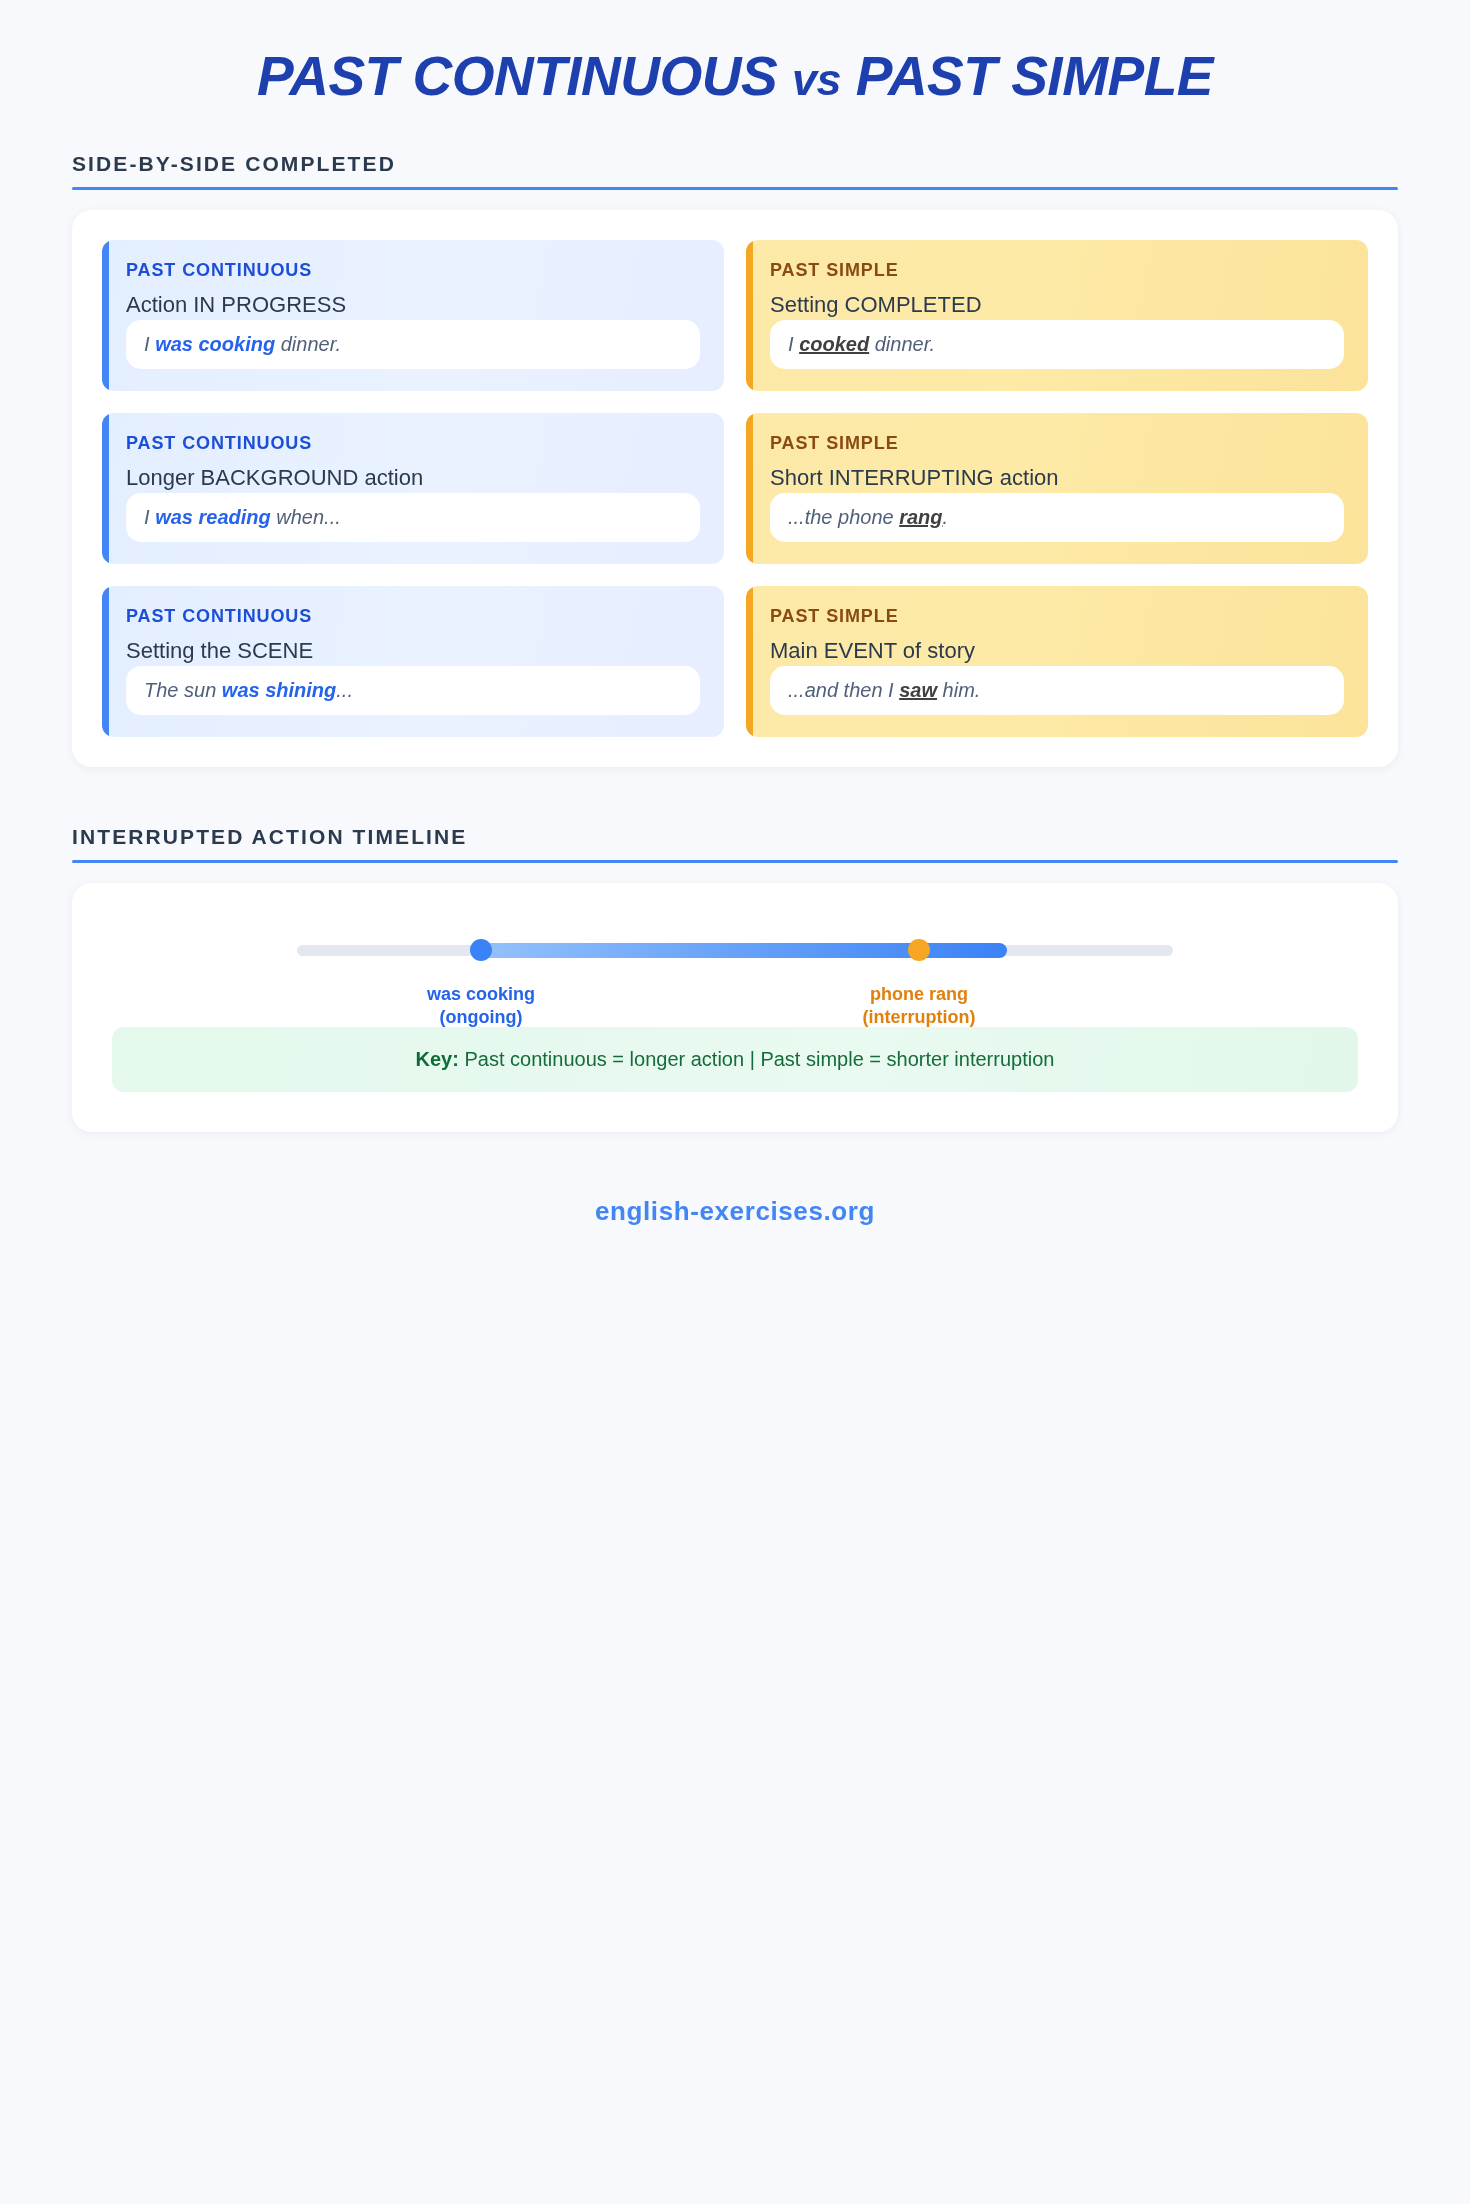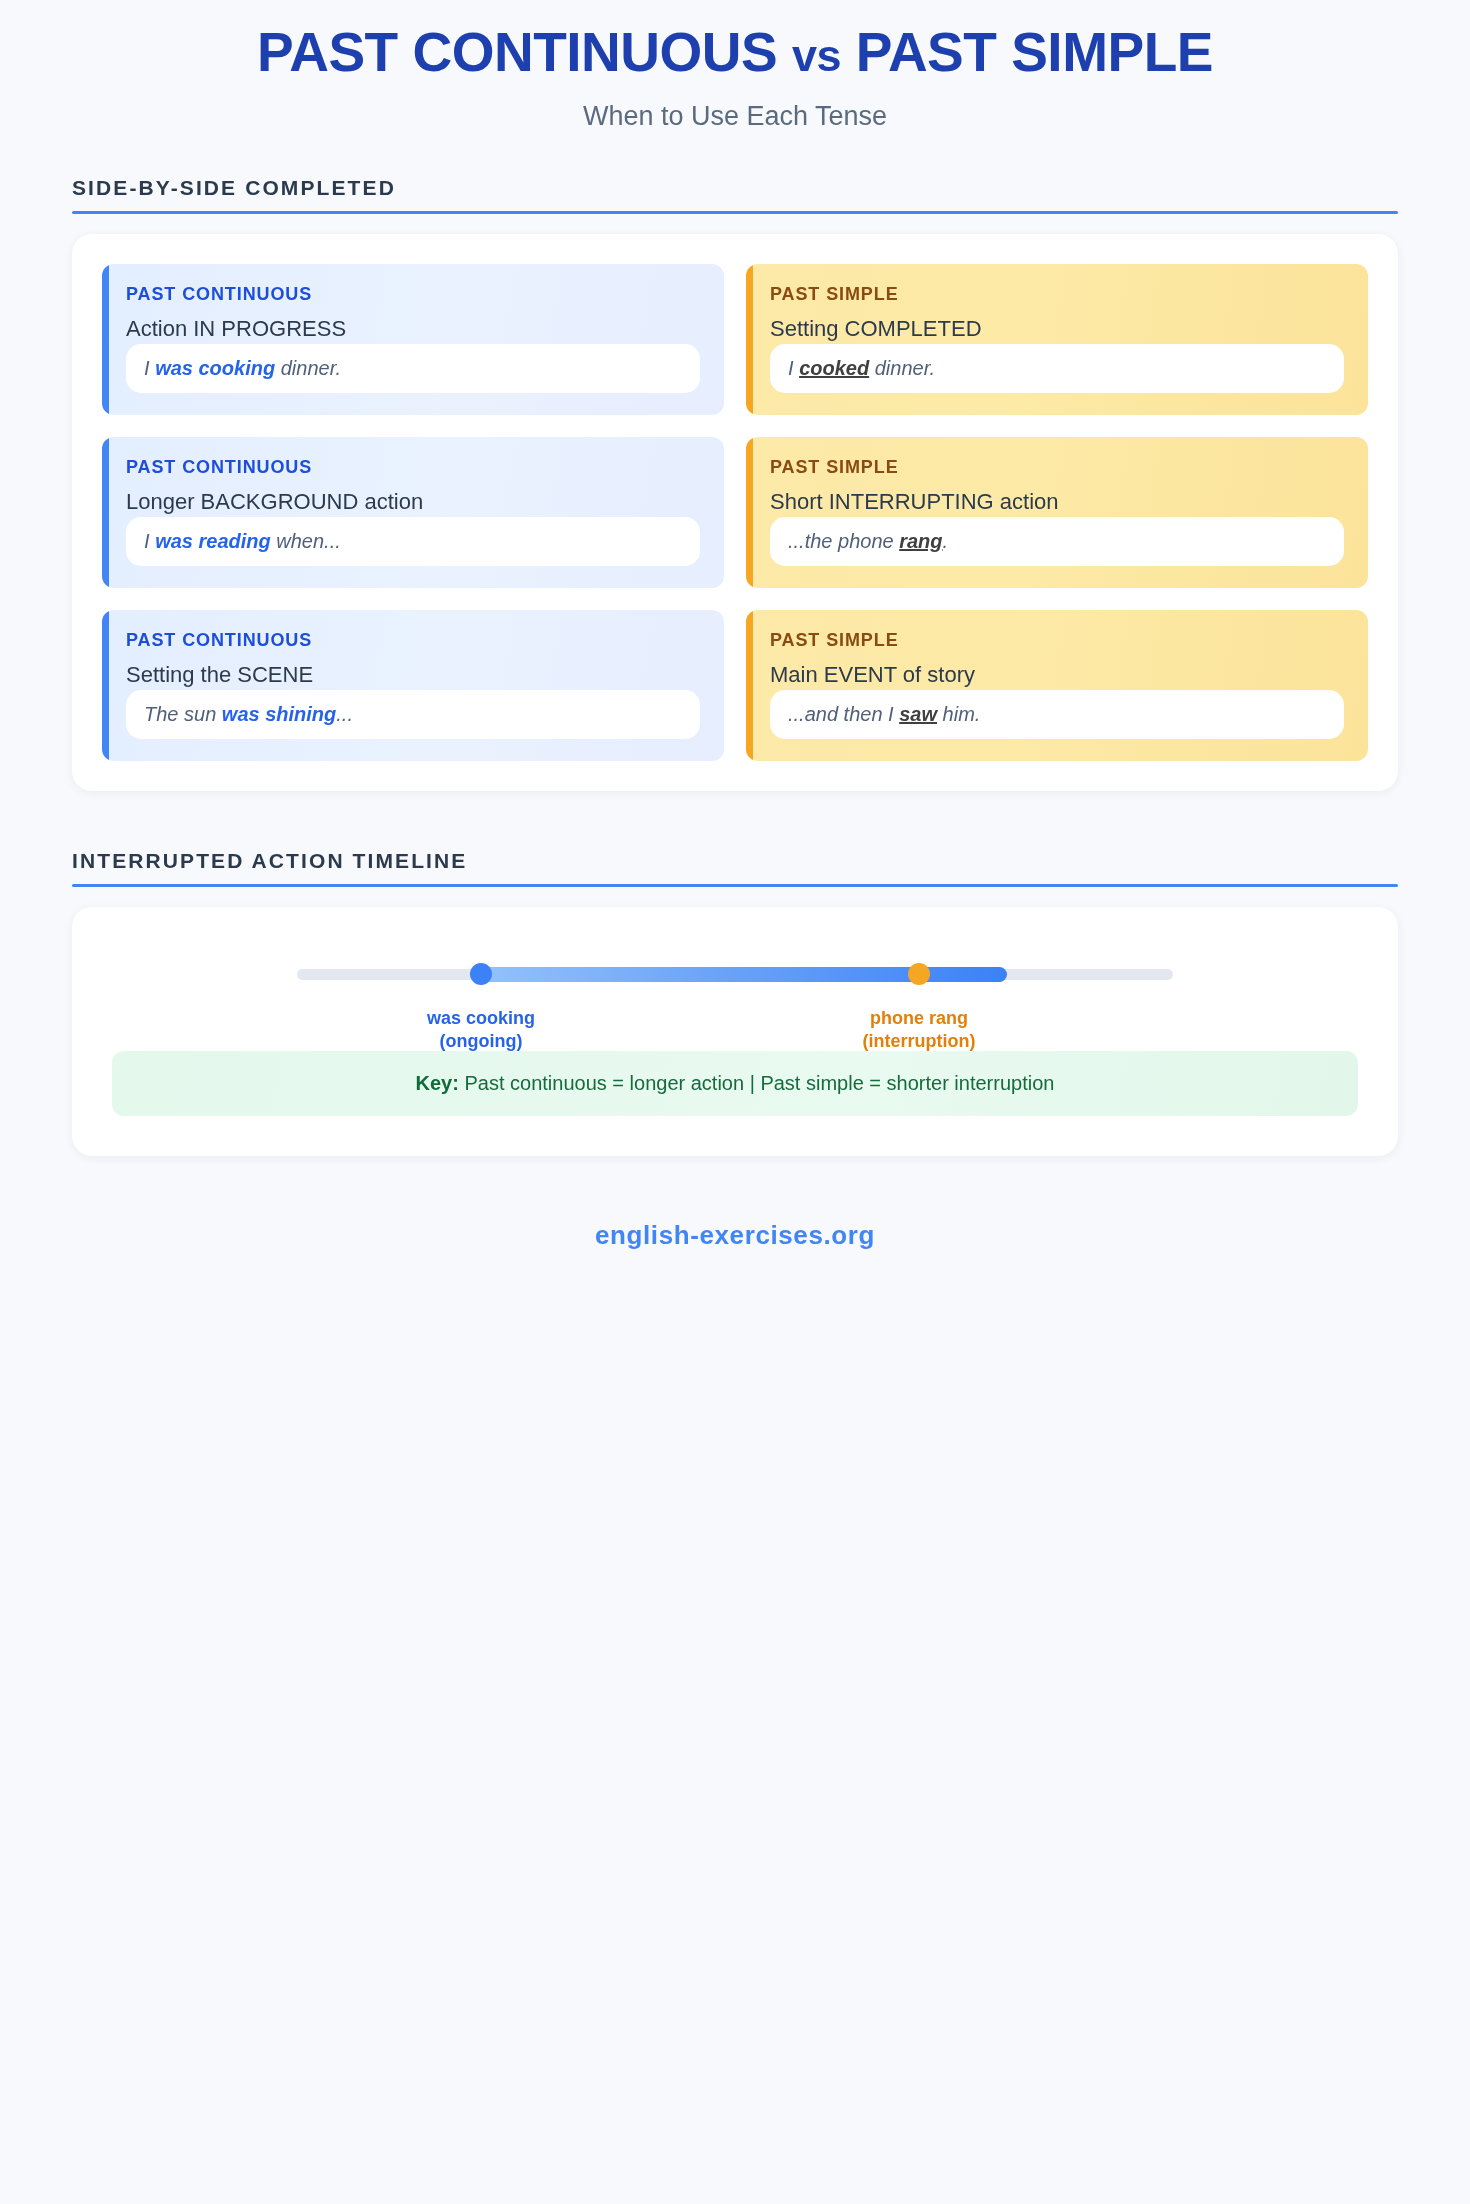"PAST CONTINUOUS vs PAST SIMPLE" .header { font-style: none -> italic; padding-top: 22px -> 46px }
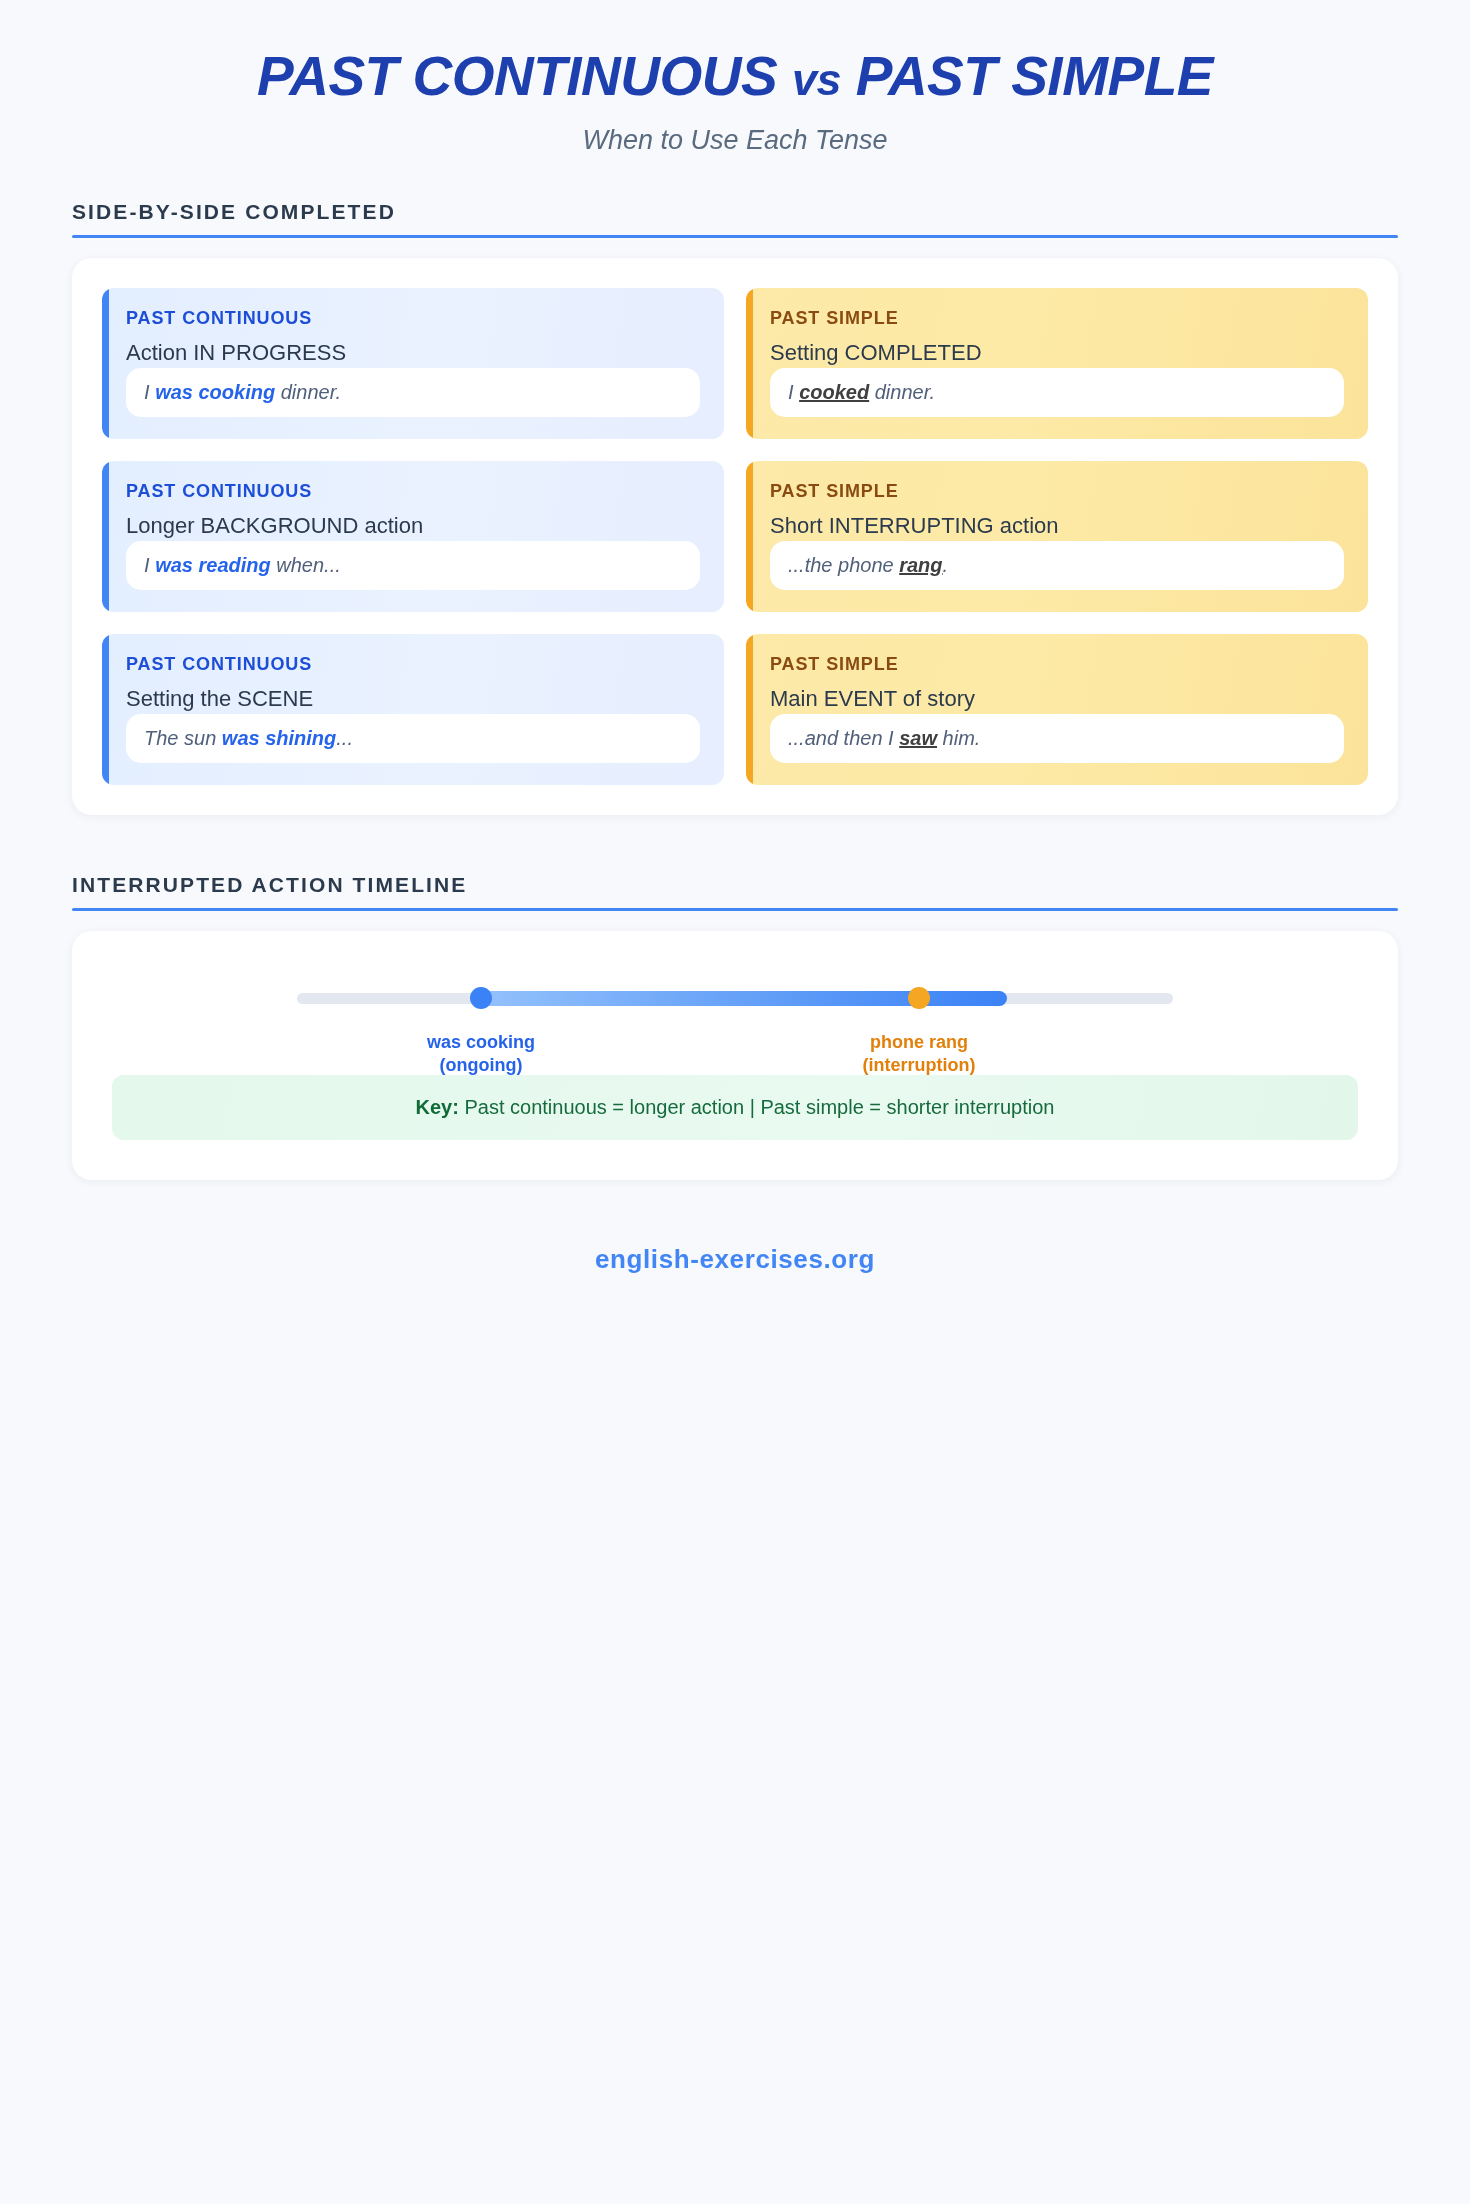"When to Use Each Tense" div.subtitle { html: <div>When to Use Each Tense</div> -> none }
